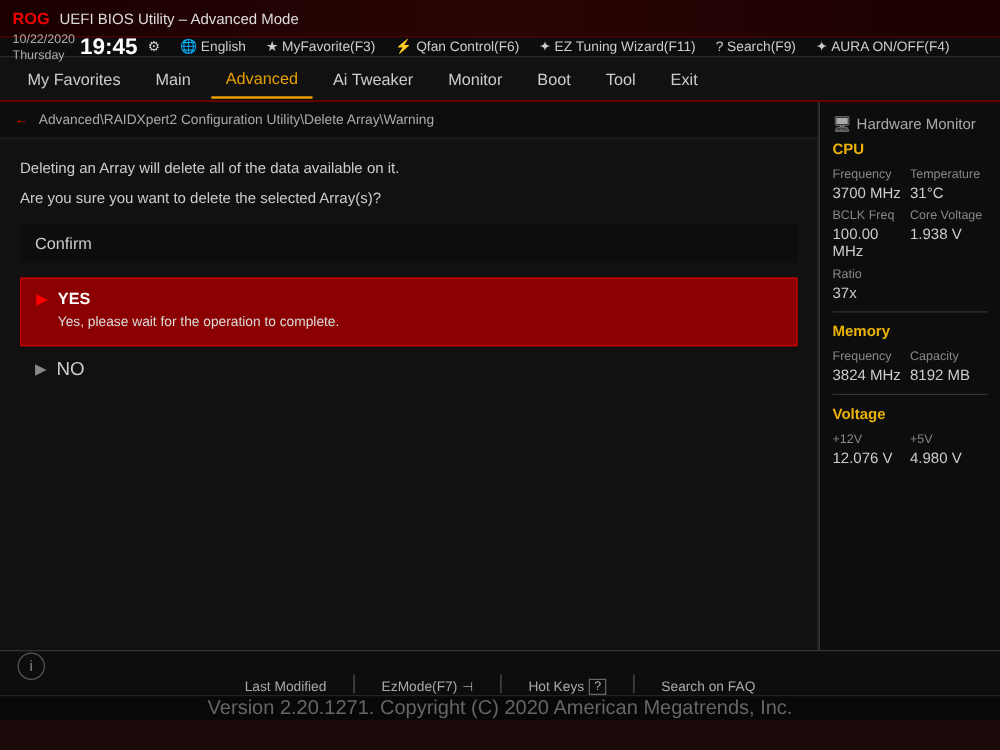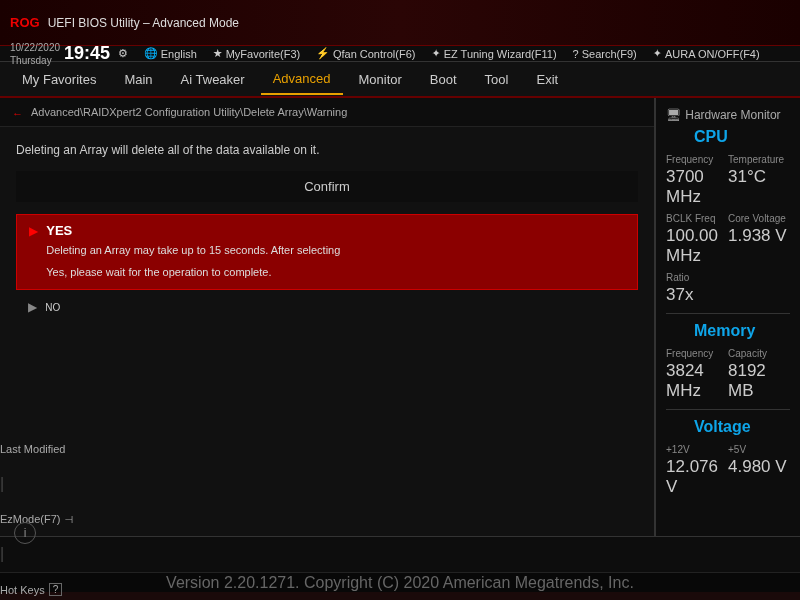"ROG" .title-bar { height: 46px -> 30px }
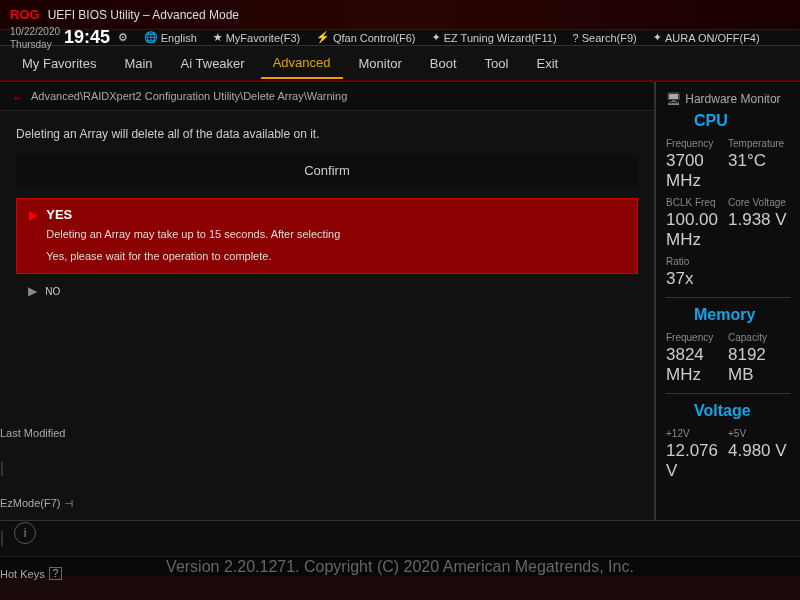"Ai Tweaker" span.nav-item { order: before "Advanced" -> after "Advanced" }
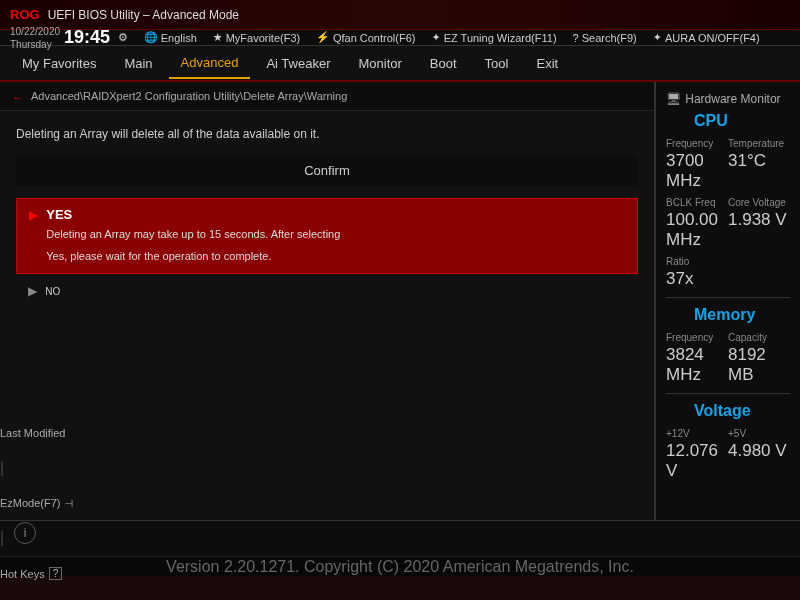"CPU" .sidebar-section-title { color: #0ea5e9 -> #eab308; font-size: 16px -> 12px; margin-left: 28px -> none }
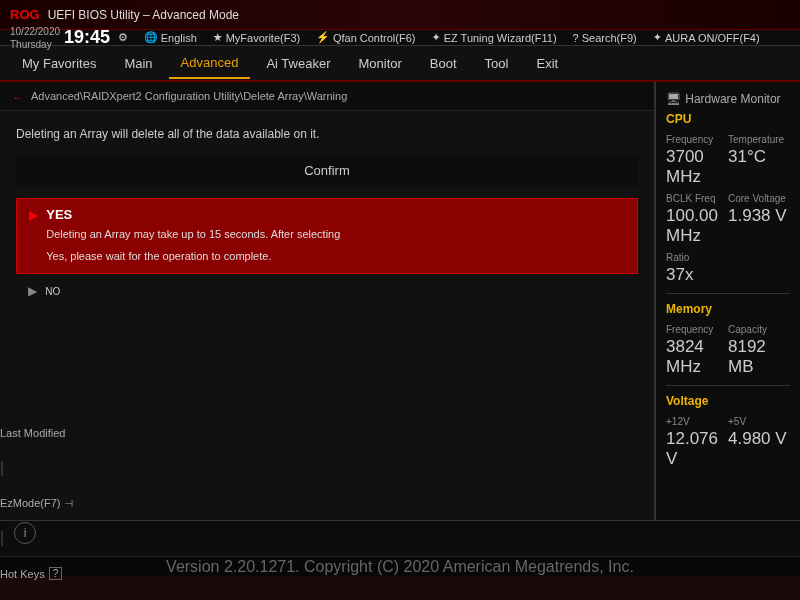"Are you sure you want" p.warning-text { html: none -> <p>Are you sure you want to delete the selected Array(s)?</p> }
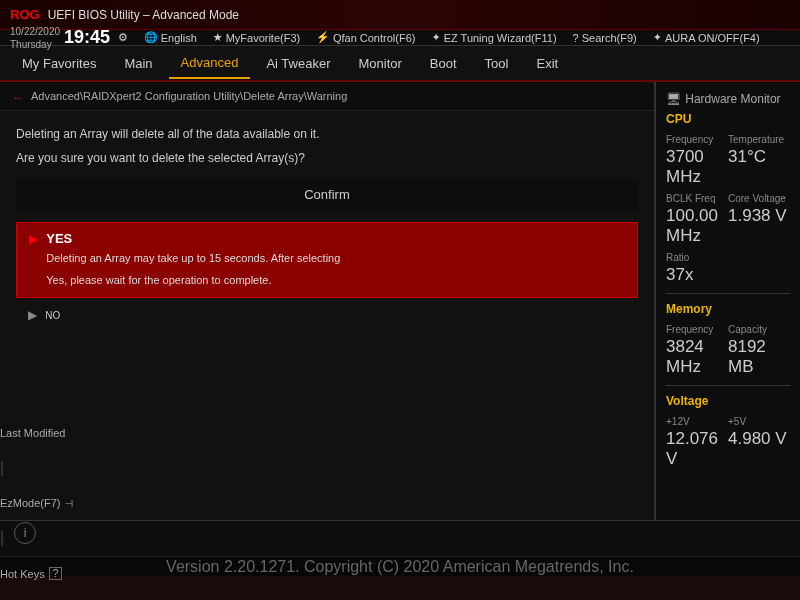"3700 MHz" .sidebar-val { font-size: 17px -> 12px }
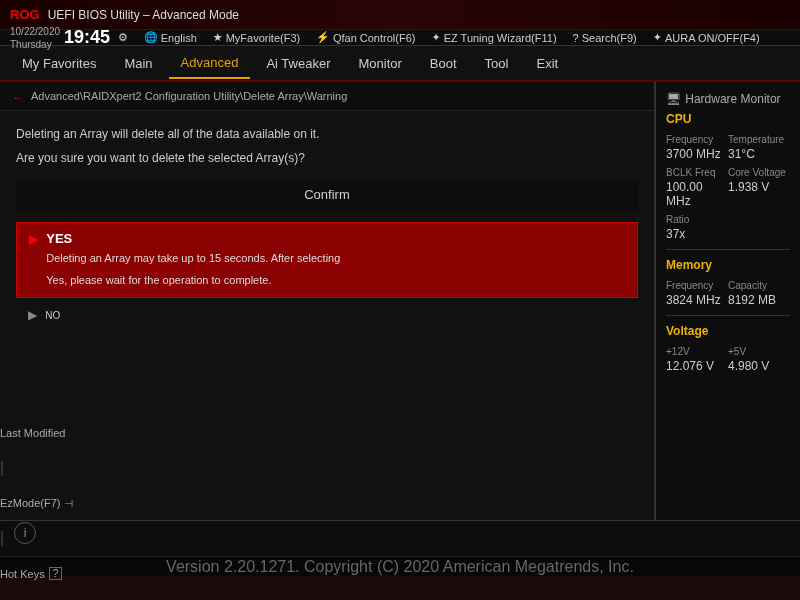"Confirm" .confirm-row { flex-direction: column -> none }
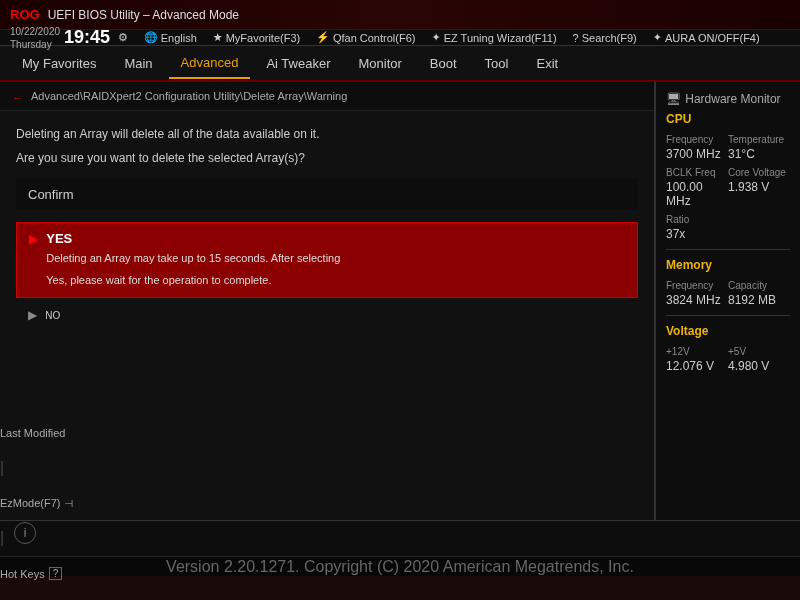"Deleting an Array may take" div.yes-description { html: <div>Deleting an Array may take up to 15 seconds. After selecting</div> -> none }
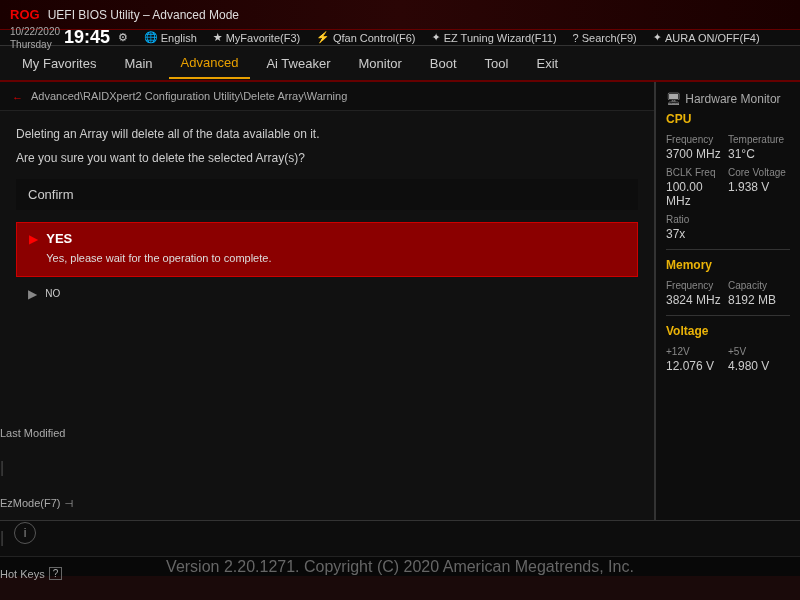"NO" .no-label { font-size: 10px -> 15px }
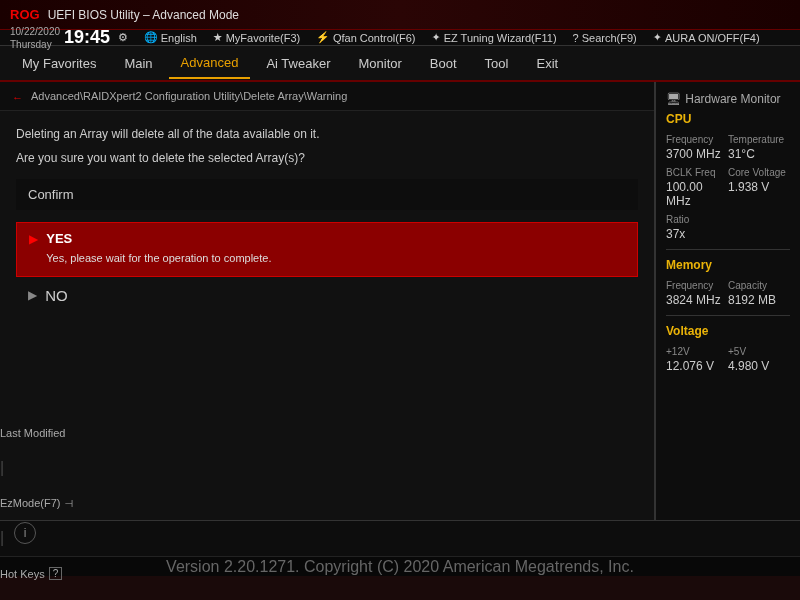"Last Modified" .status-bar { align-items: flex-start -> flex-end; flex-direction: column -> none }
